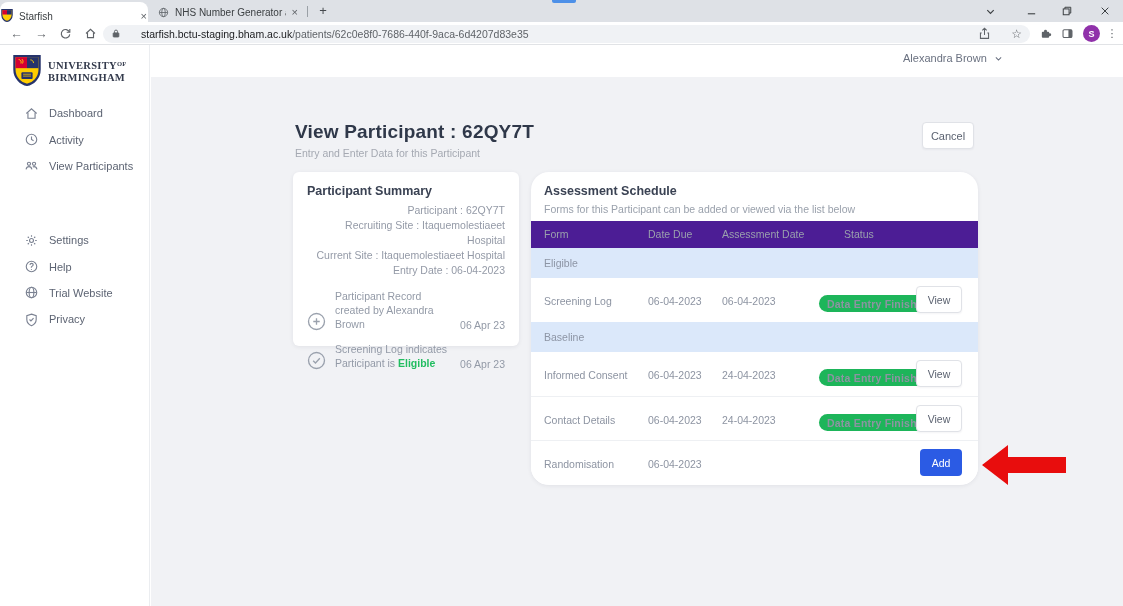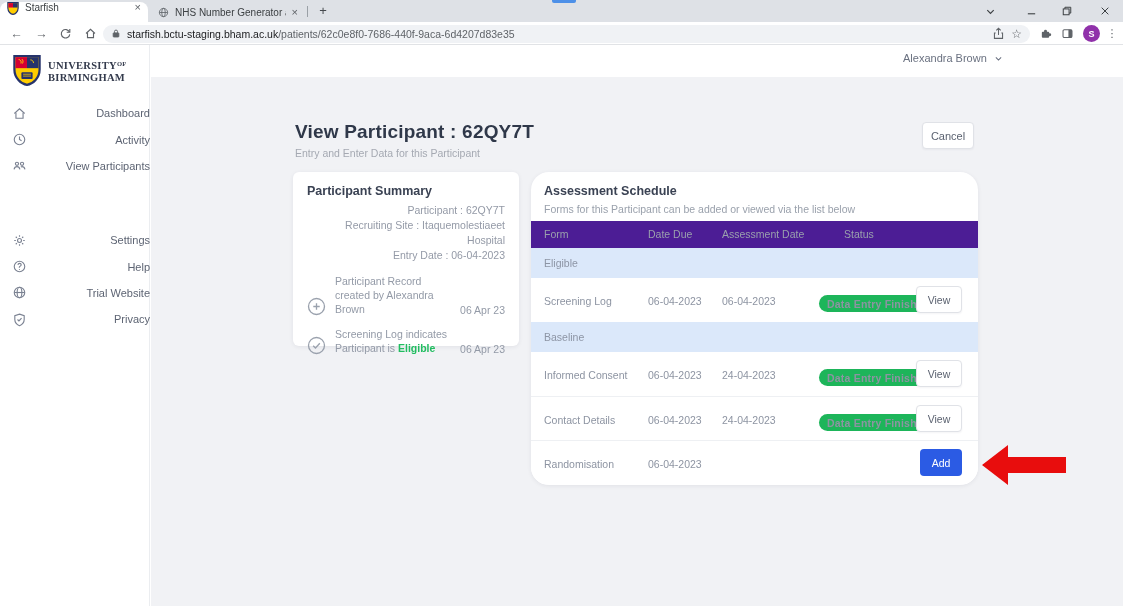"Starfish" .tab-active { align-items: flex-start -> flex-end; padding: 0 7px -> 0 1px }
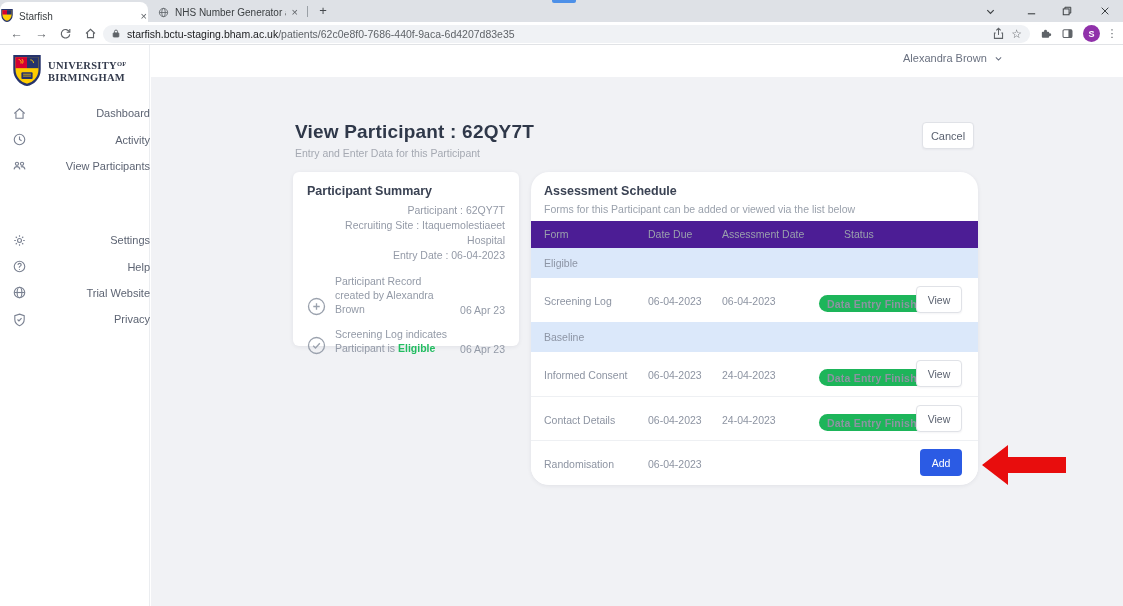"starfish.bctu-staging.bham.ac.uk/patient" .omnibox { gap: 6px -> 20px }
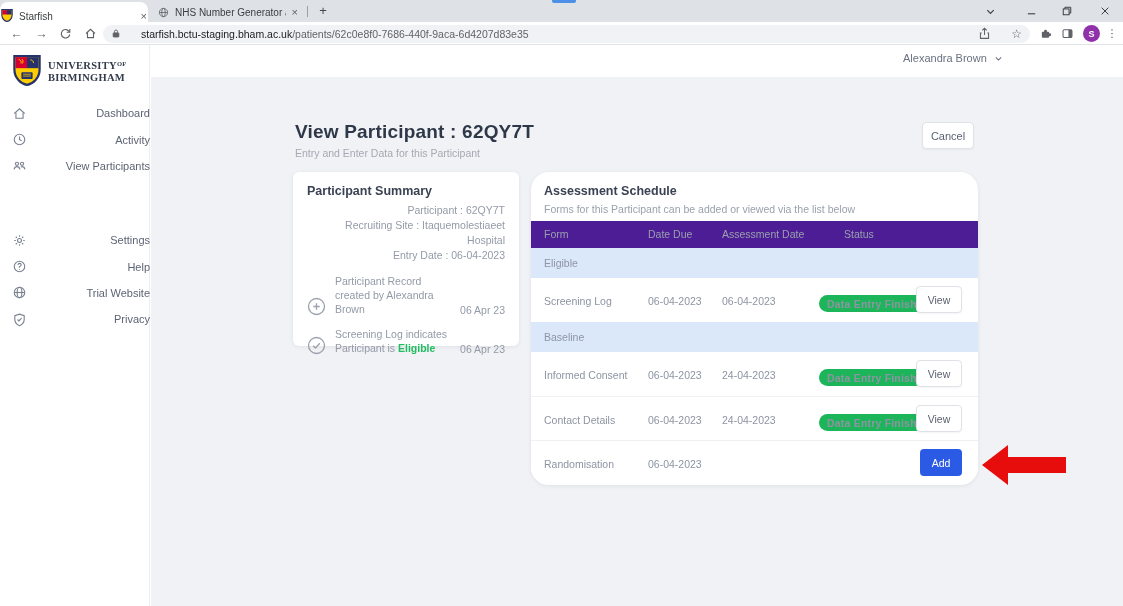"Dashboard" .nav-item { justify-content: space-between -> none; padding-left: 12px -> 24px }
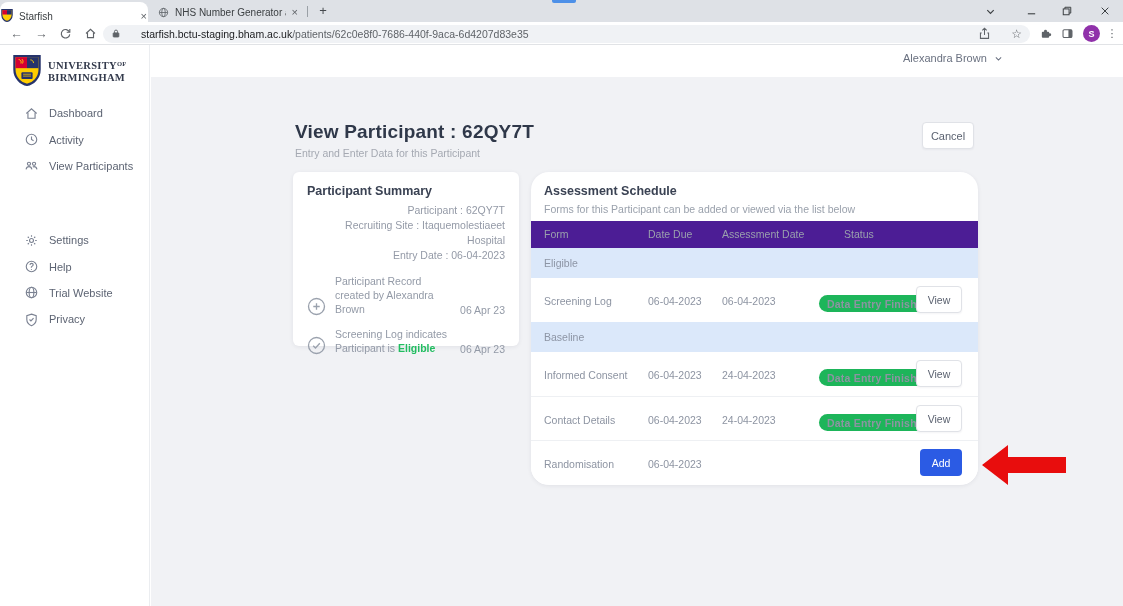"Current Site : Itaquemolestiaeet" div.ps-line { html: none -> <div>Current Site : Itaquemolestiaeet Hospital</div> }
